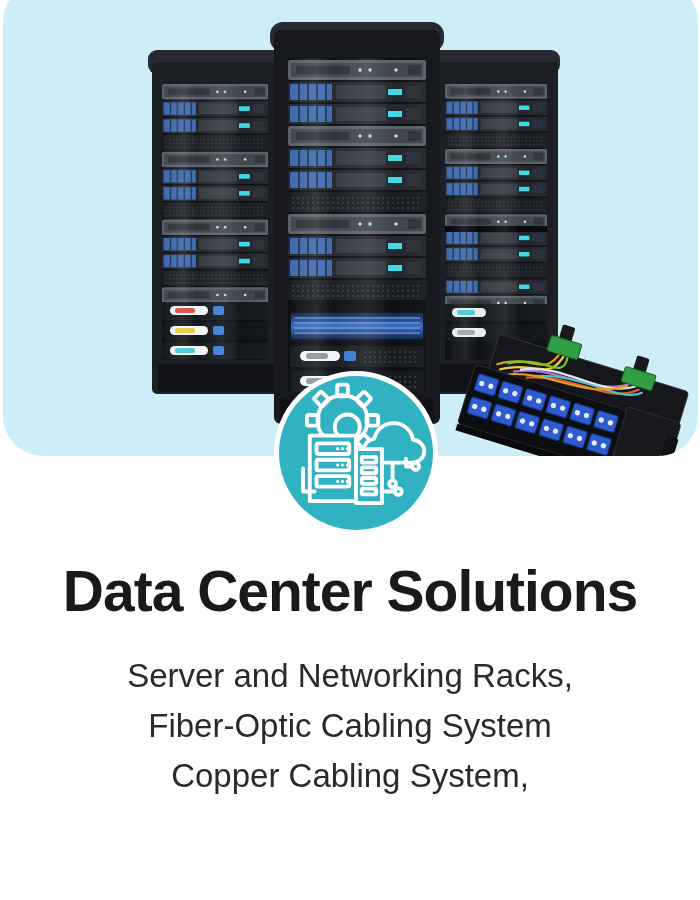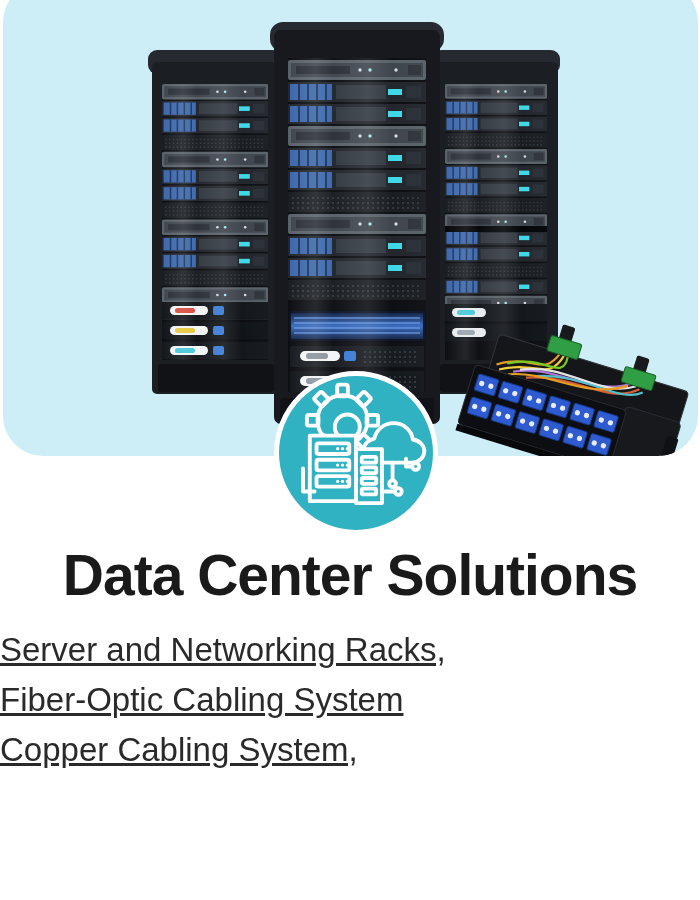"Data Center Solutions" .title { top: 542px -> 558px }
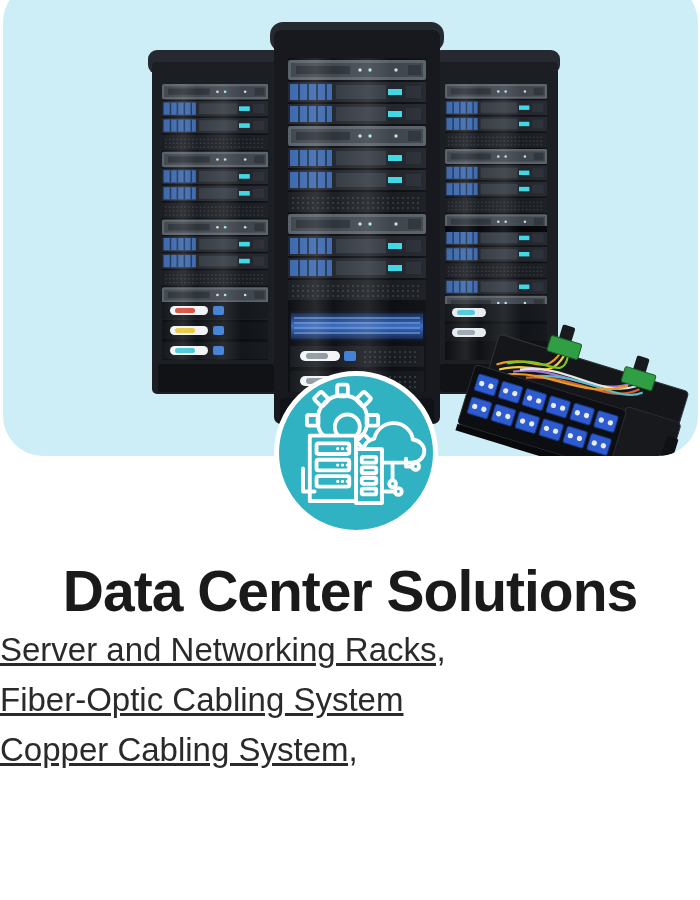"Server and Networking Racks," .desc { text-align: none -> center; text-decoration: underline -> none; top: 625px -> 651px }
